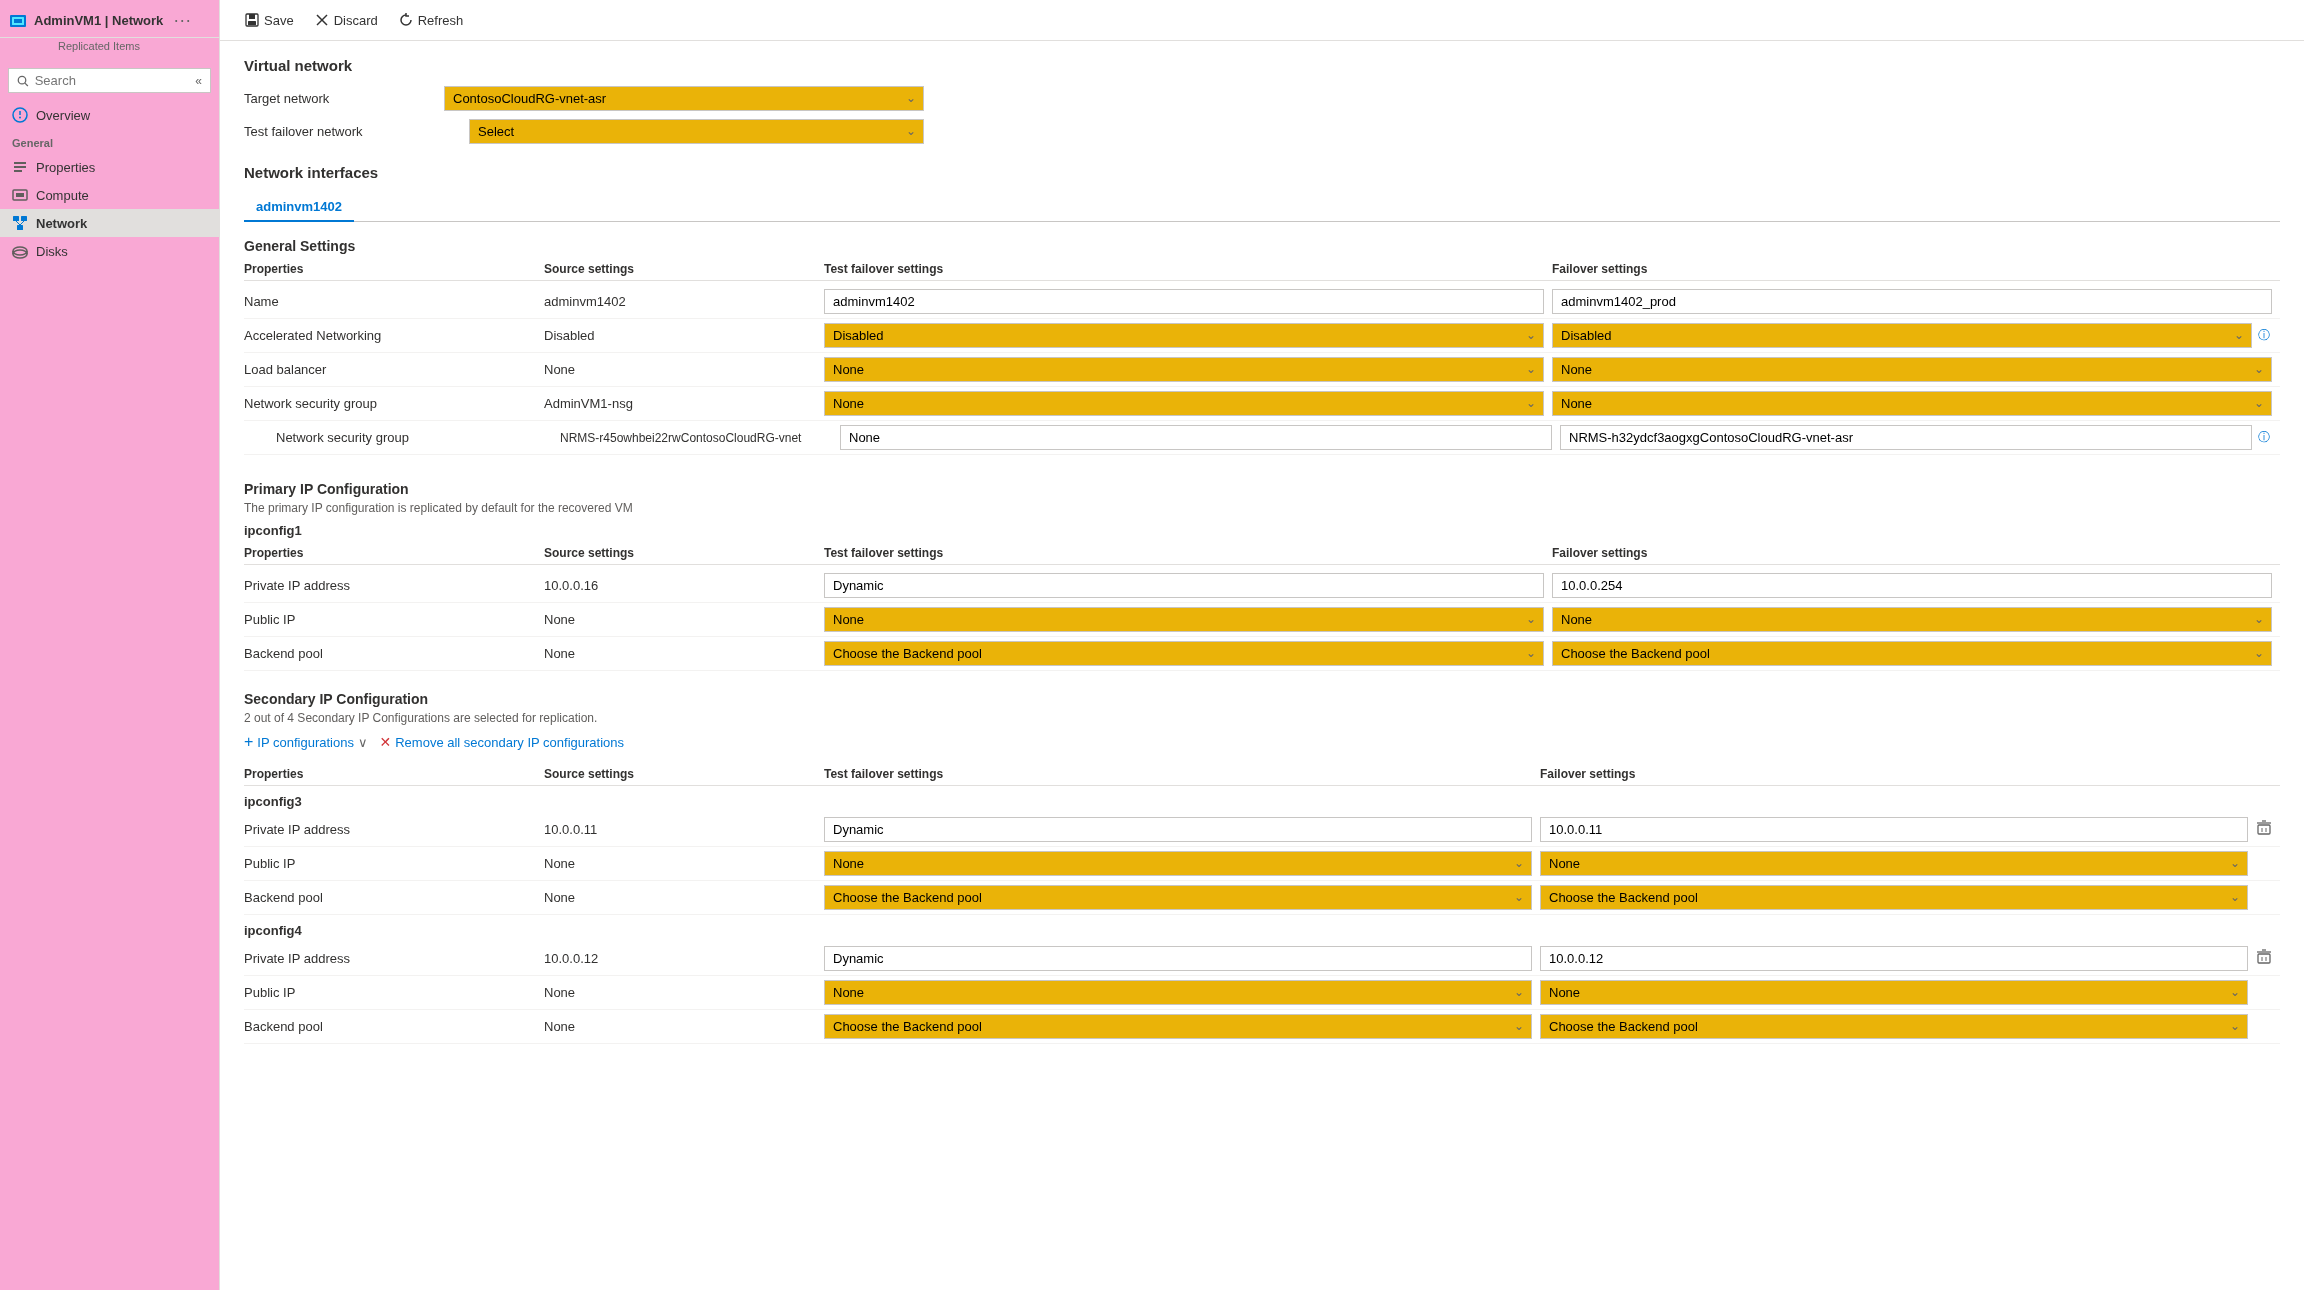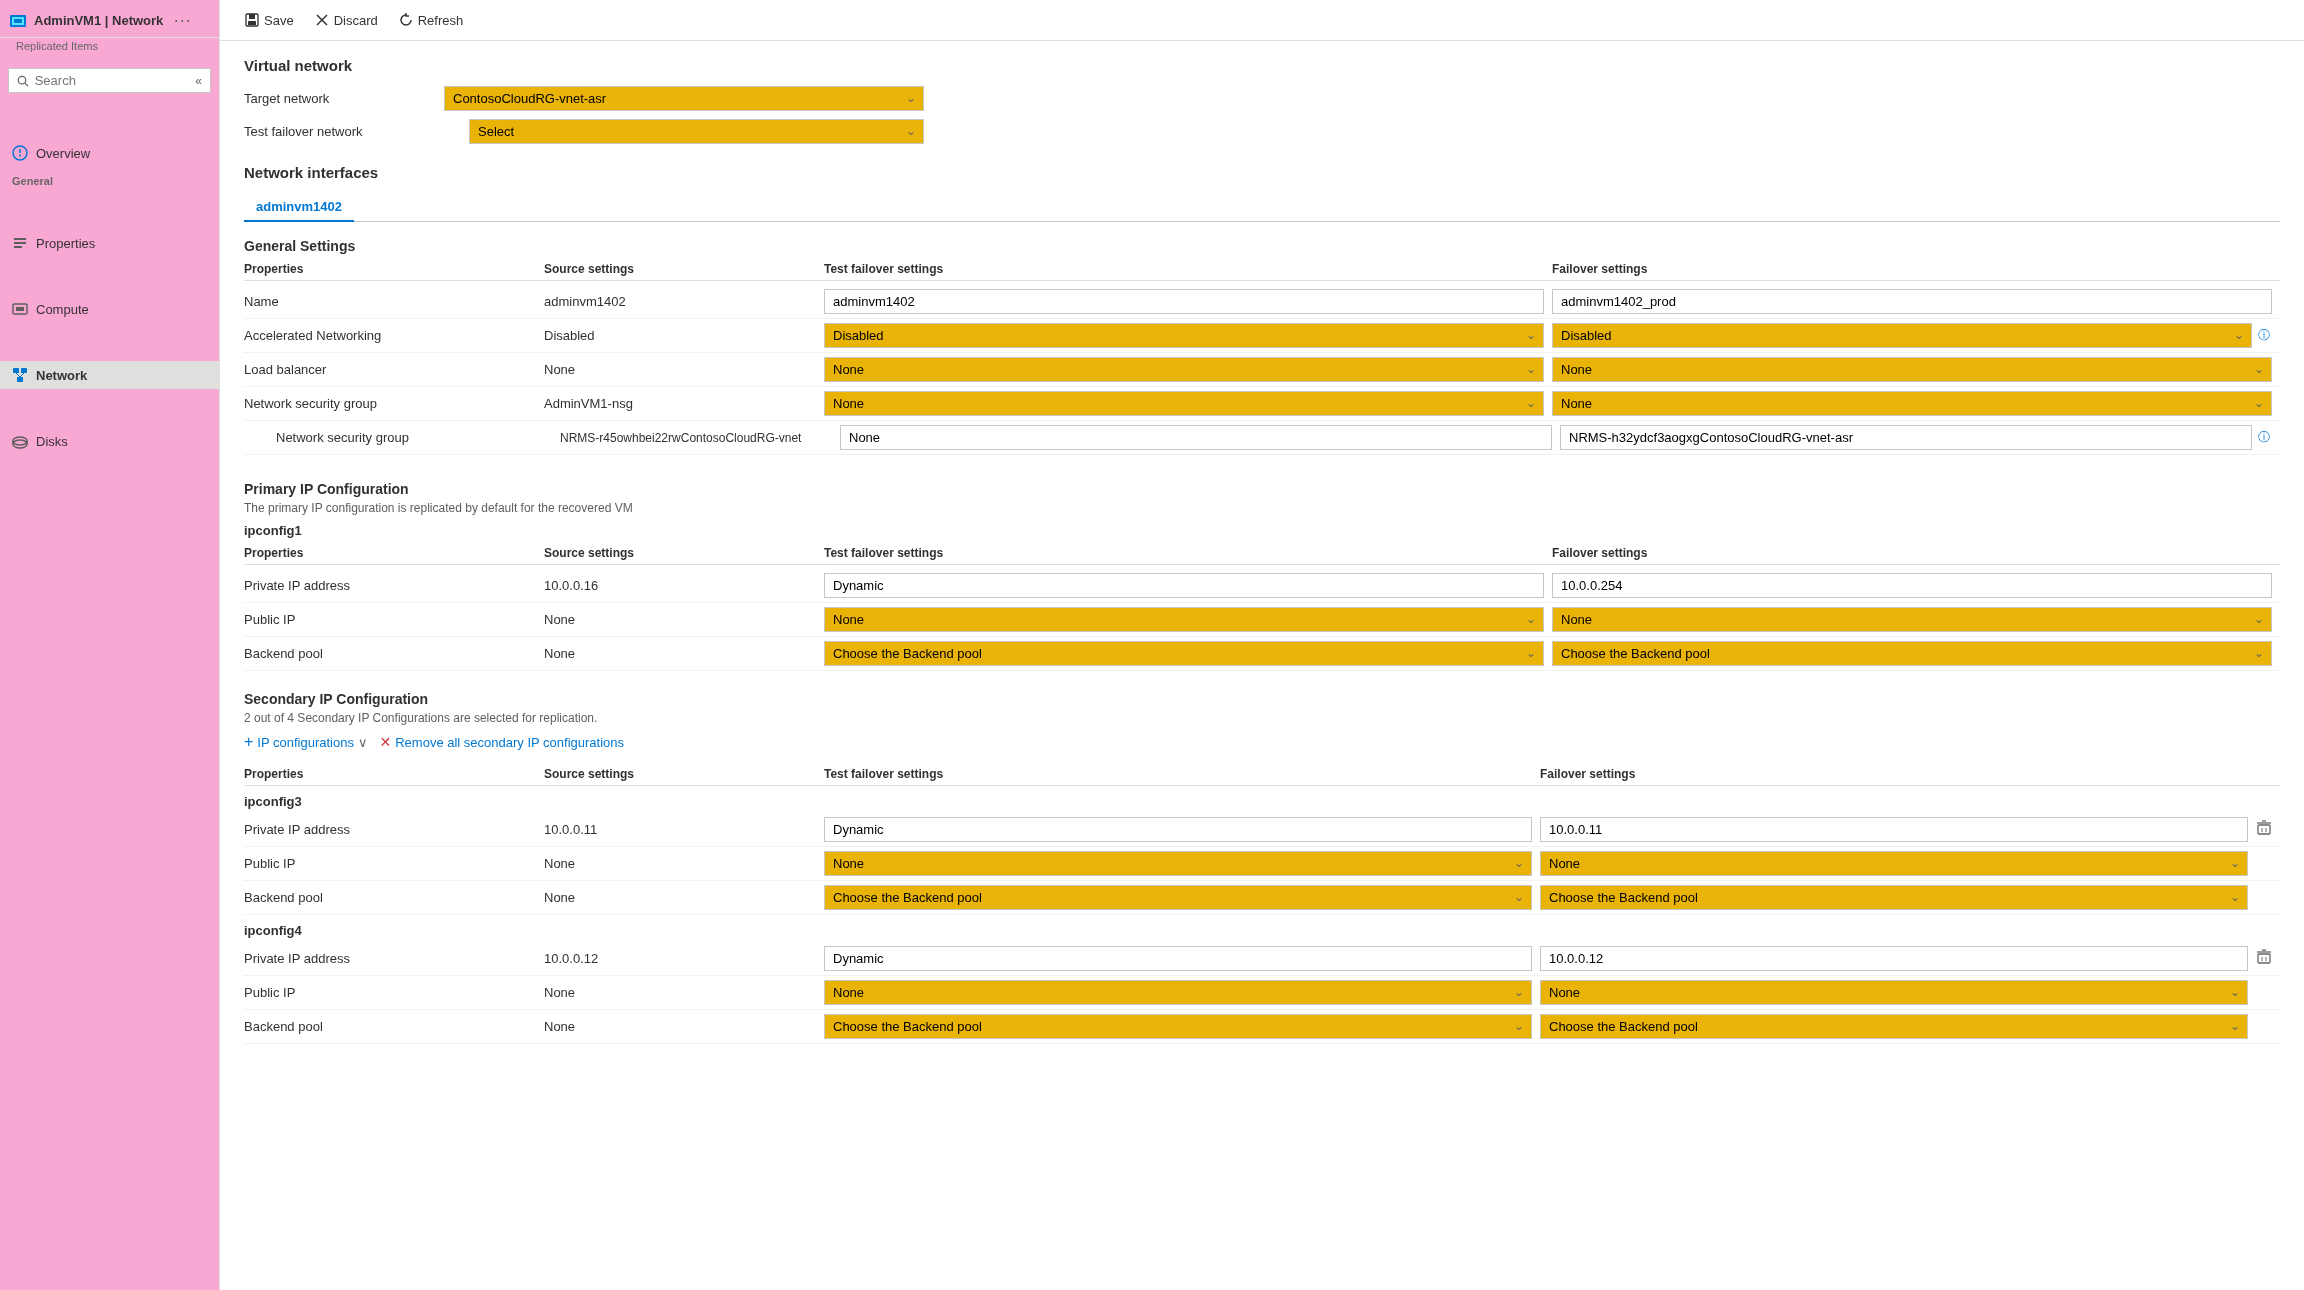"Replicated Items" .sidebar-subtitle { margin-left: none -> 42px }
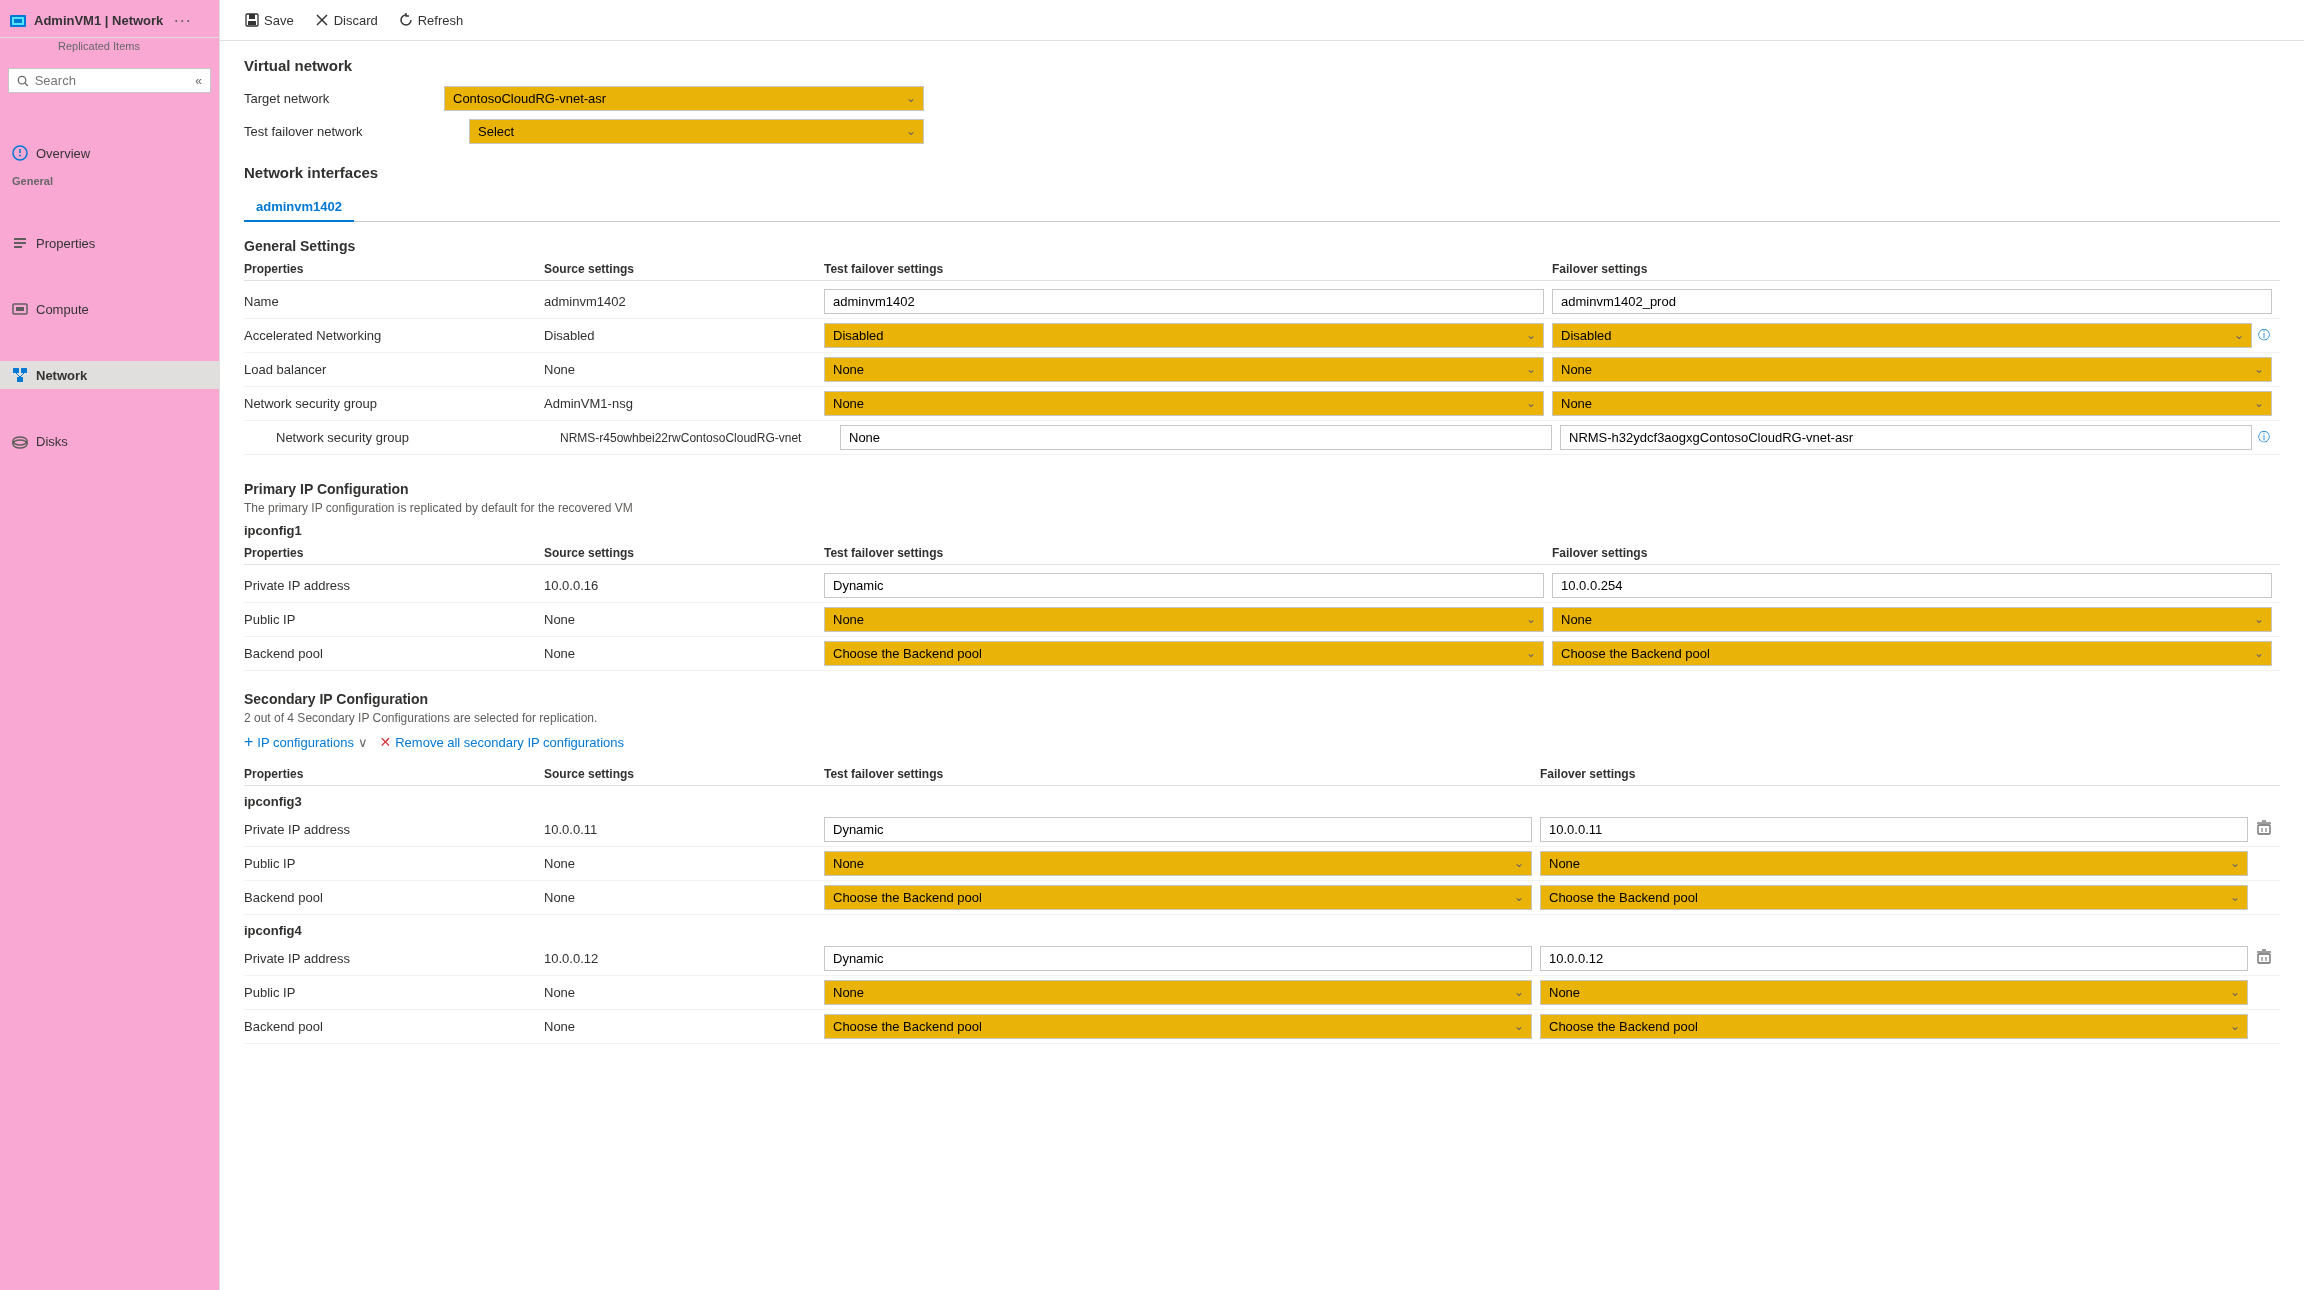"Overview" .sidebar-item { margin-top: 38px -> none }
